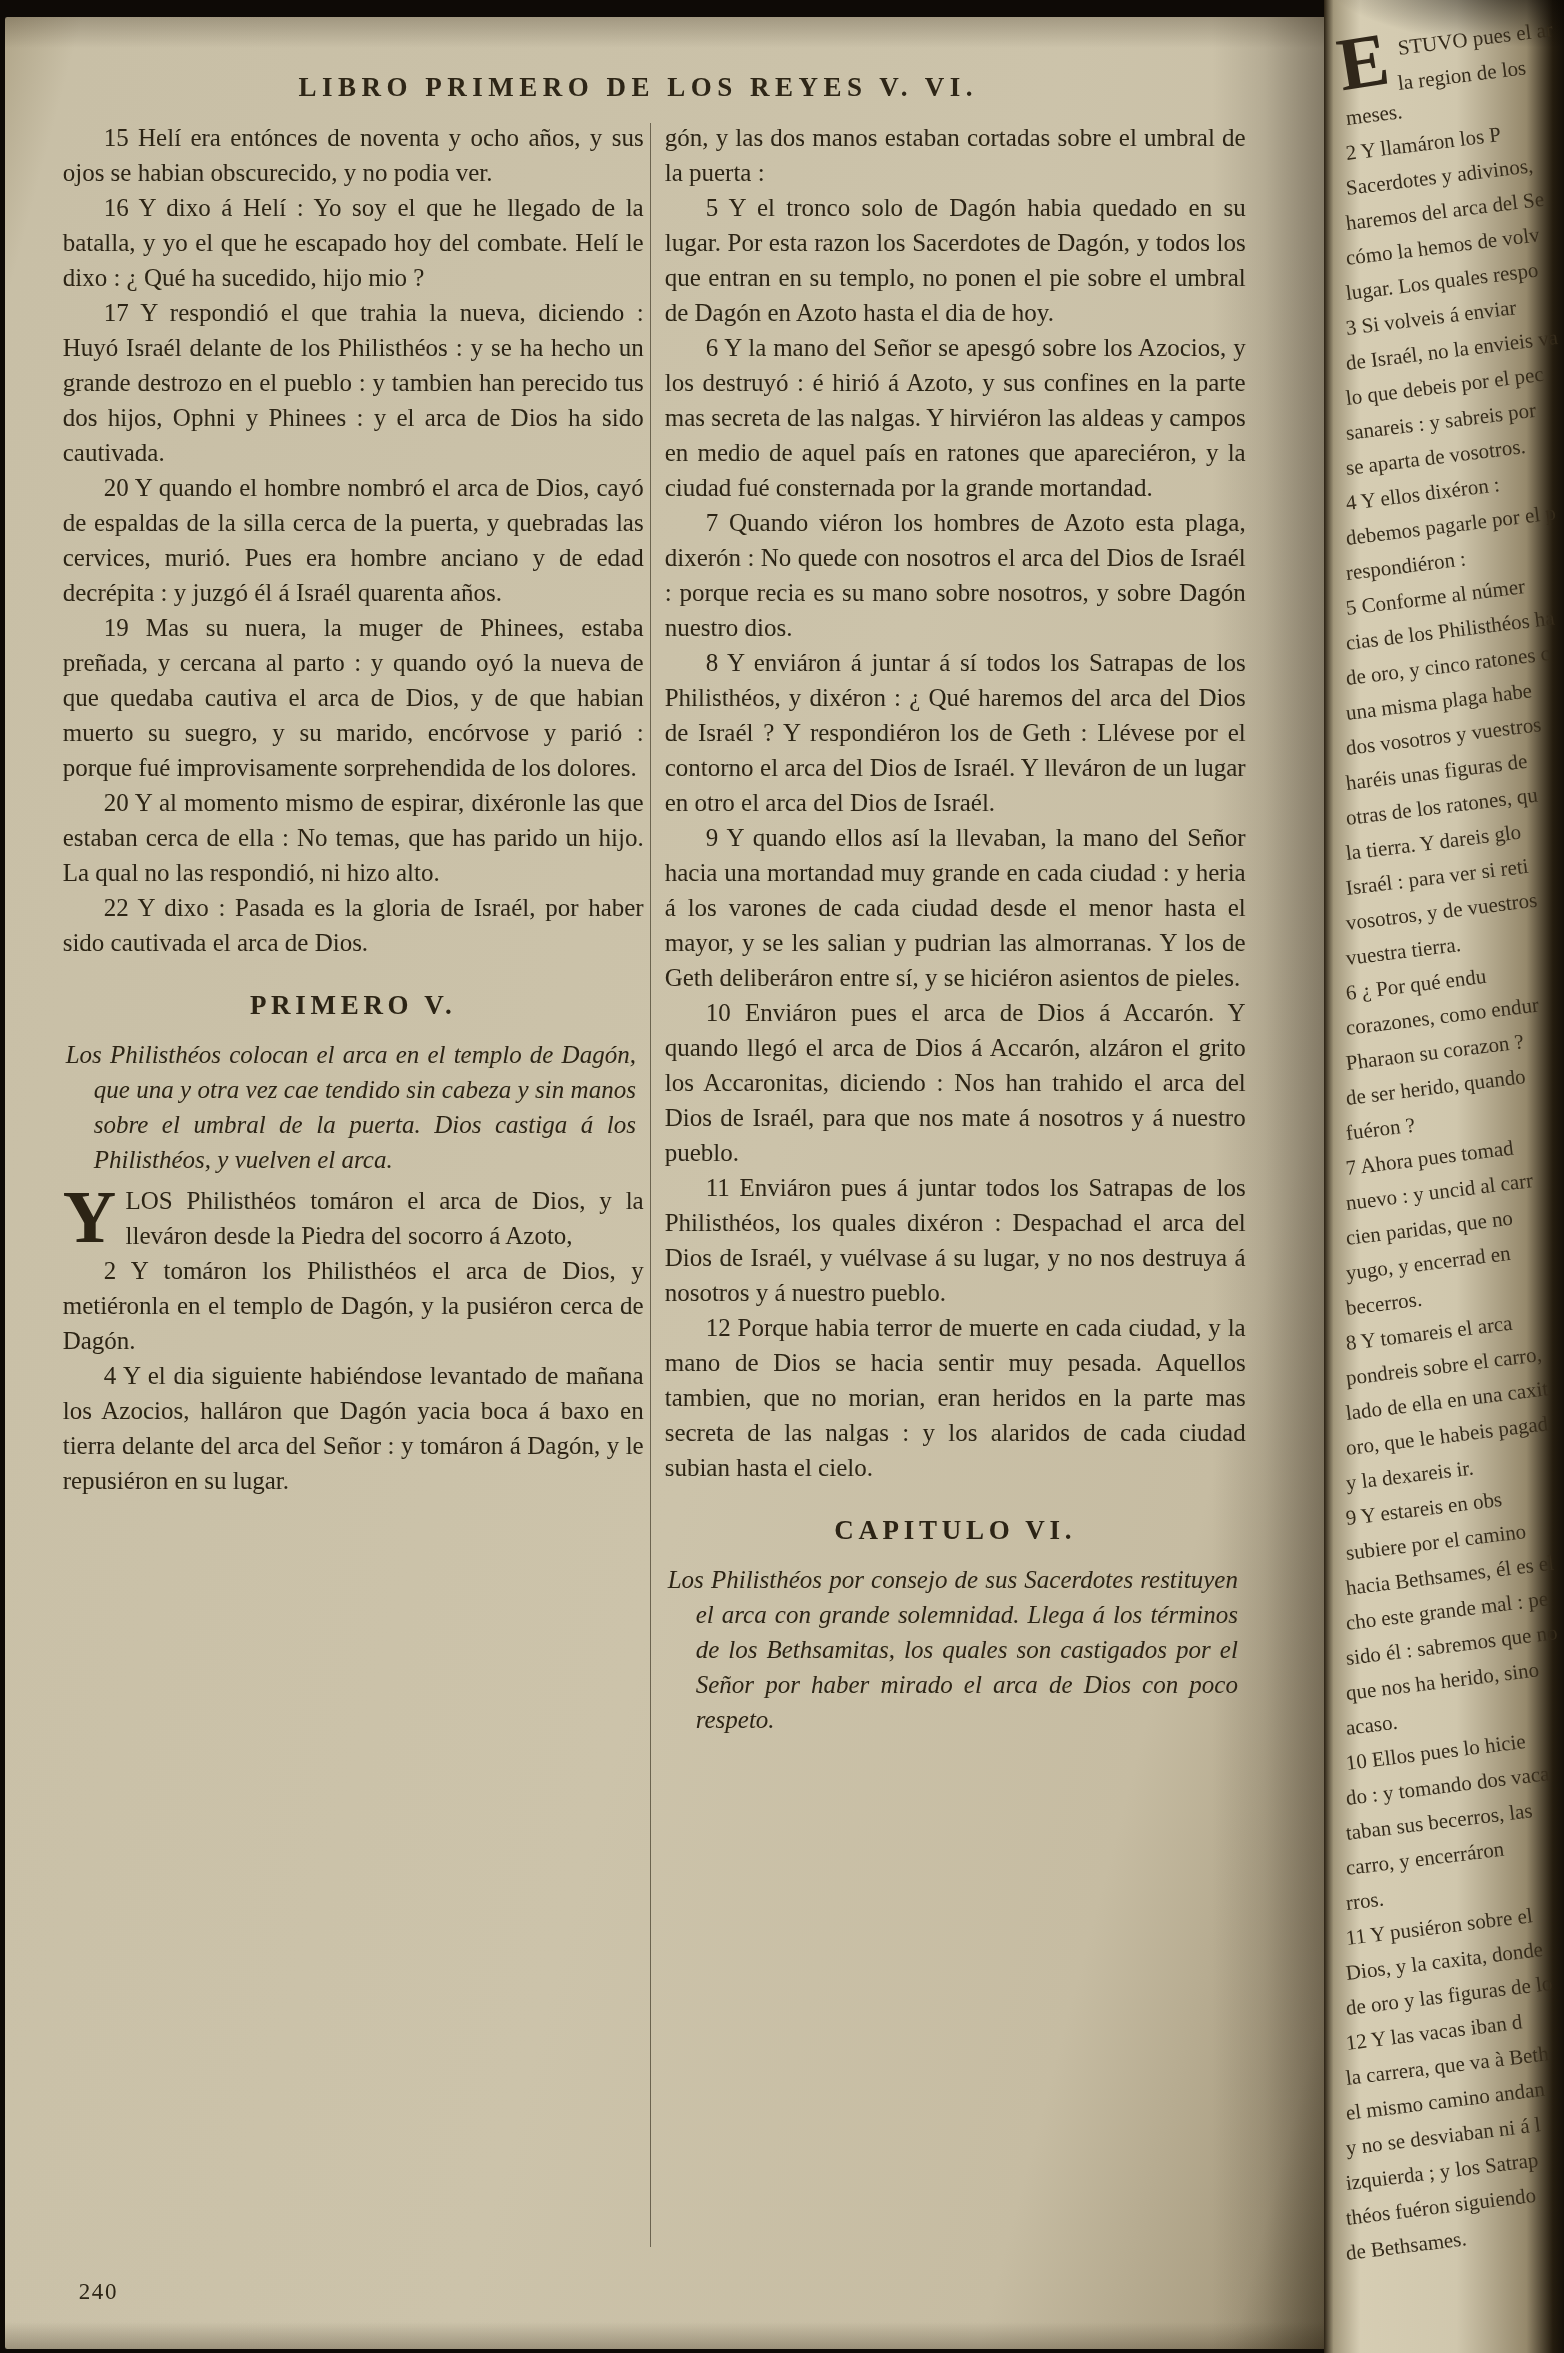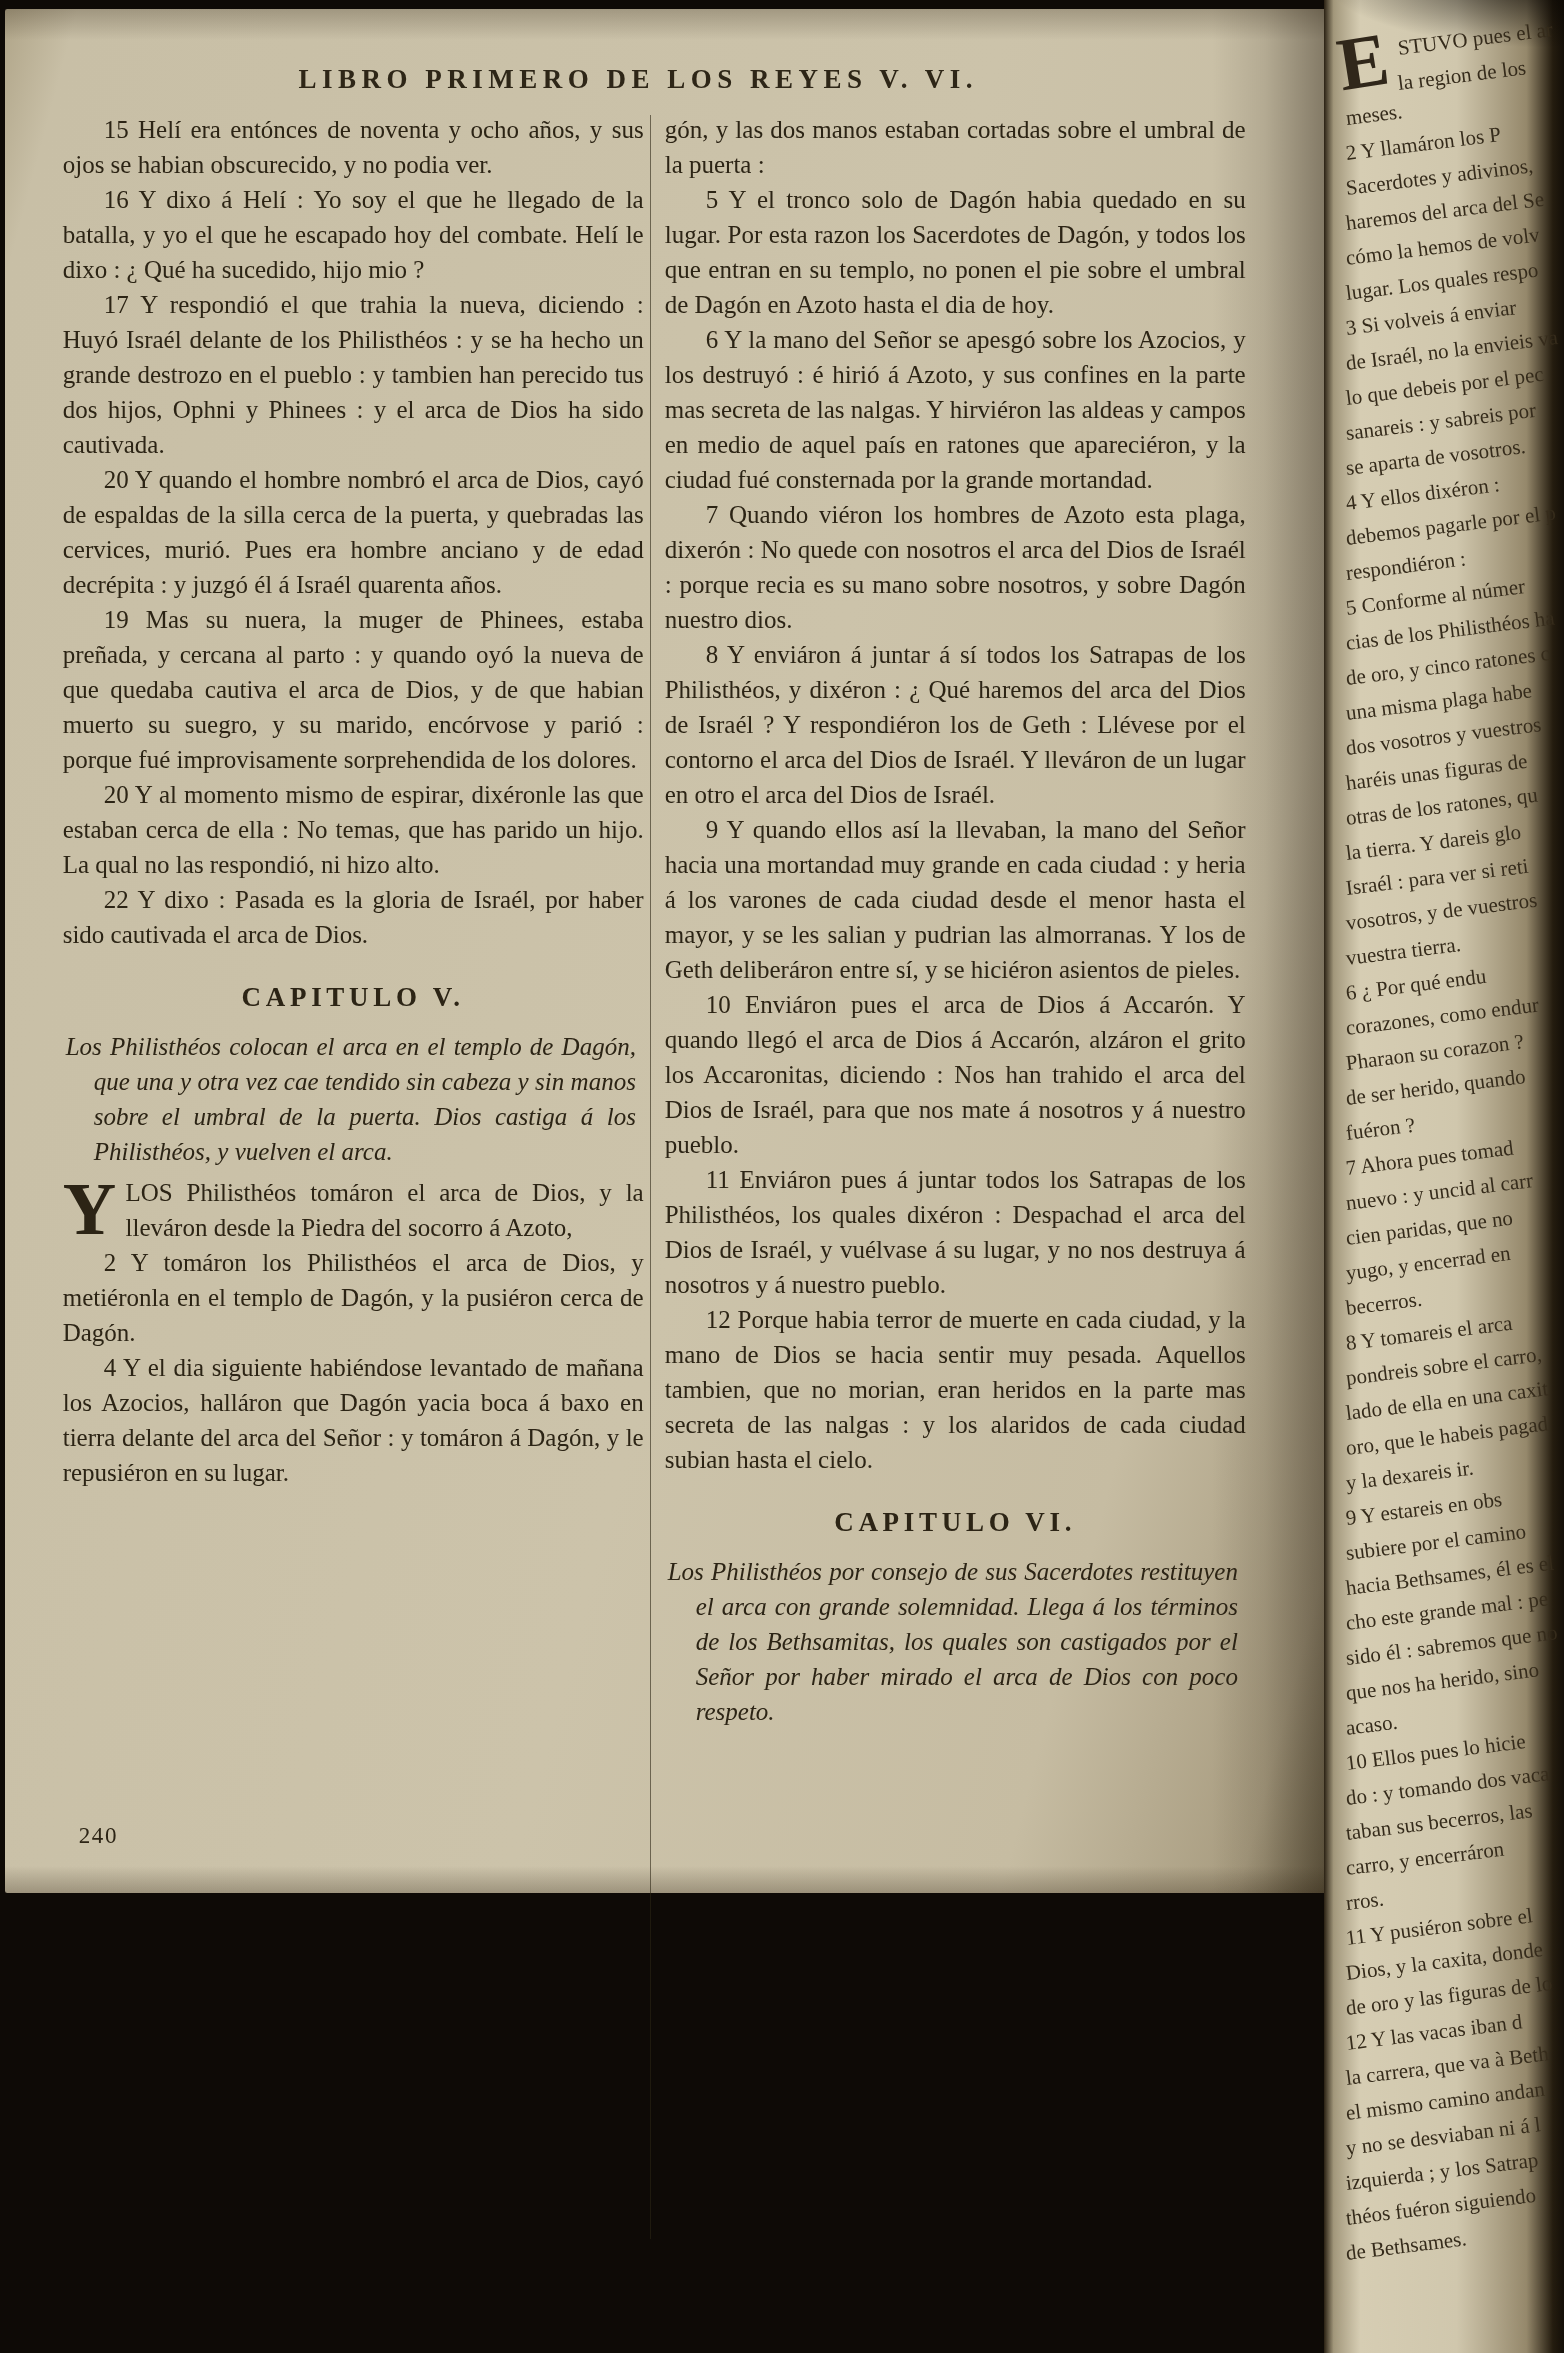"LIBRO PRIMERO DE LOS REYES" .page-main { height: 1884px -> 2332px; top: 9px -> 17px }
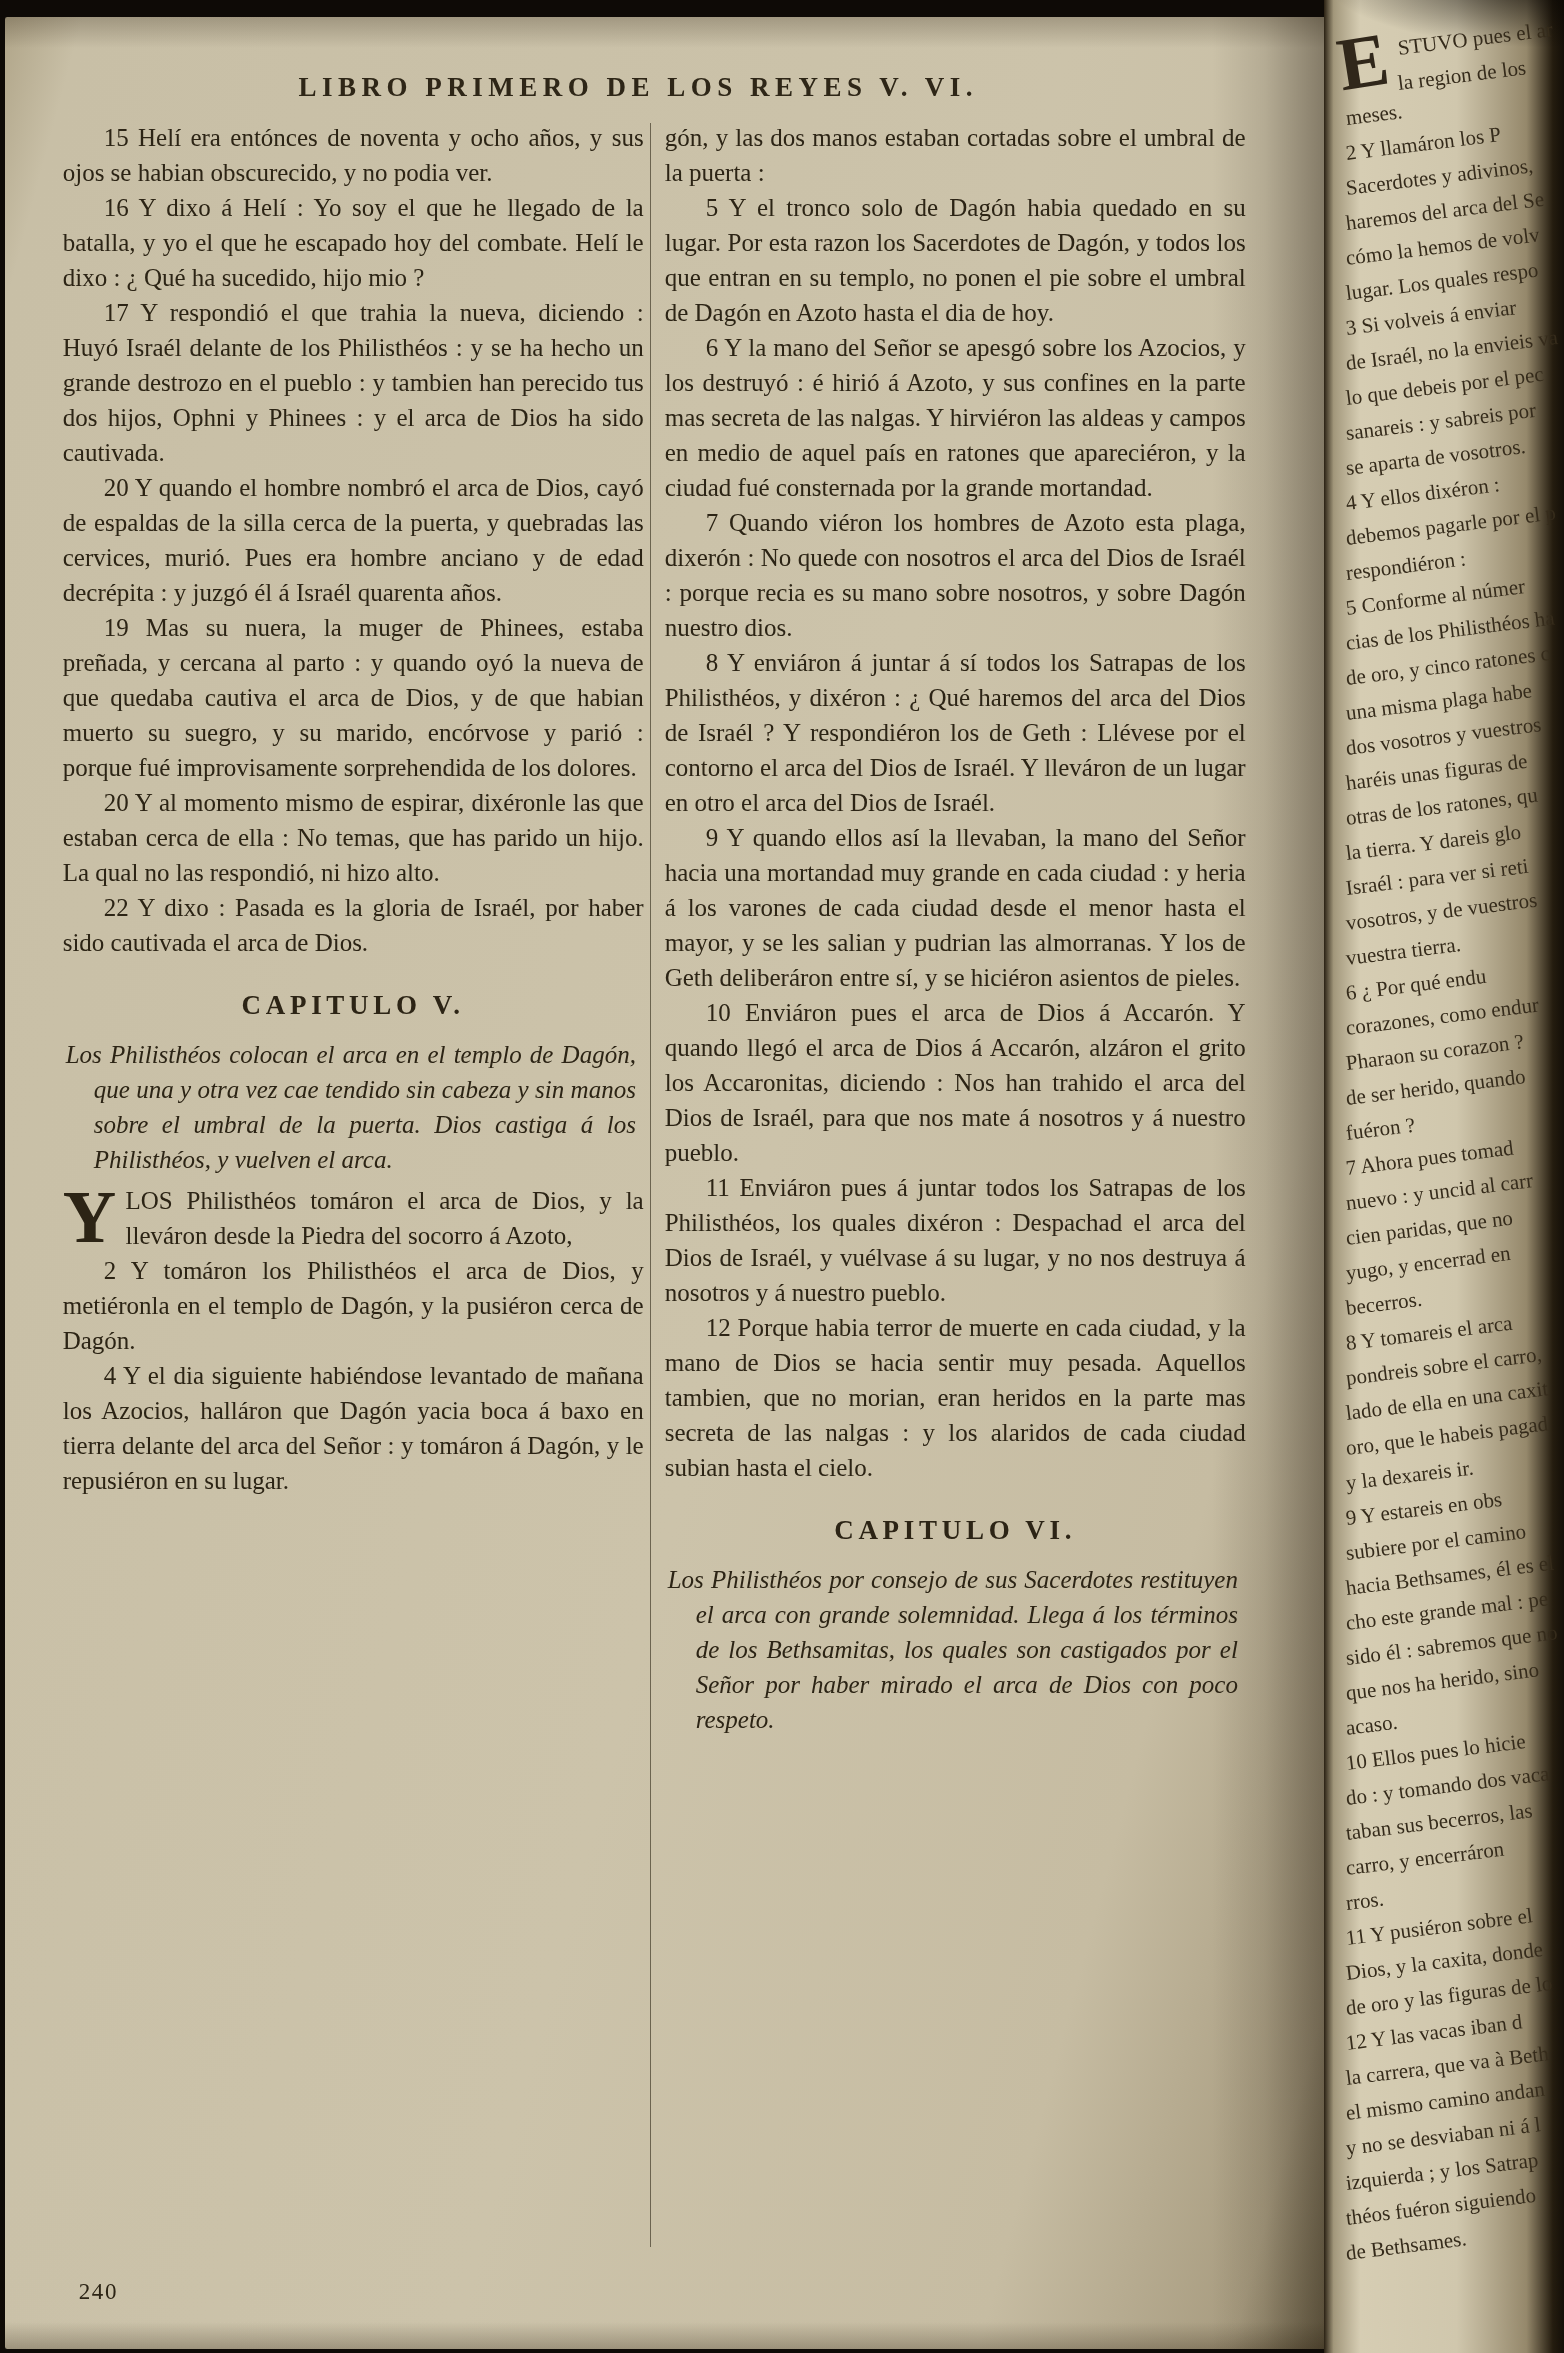"CAPITULO V." p.chapter-heading { text: CAPITULO -> PRIMERO }
